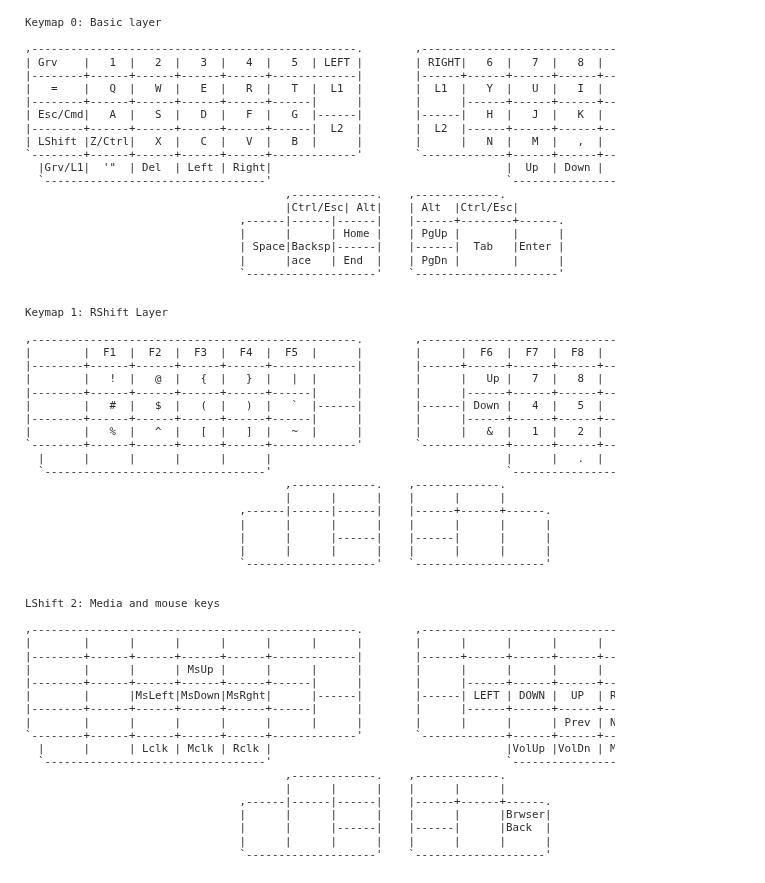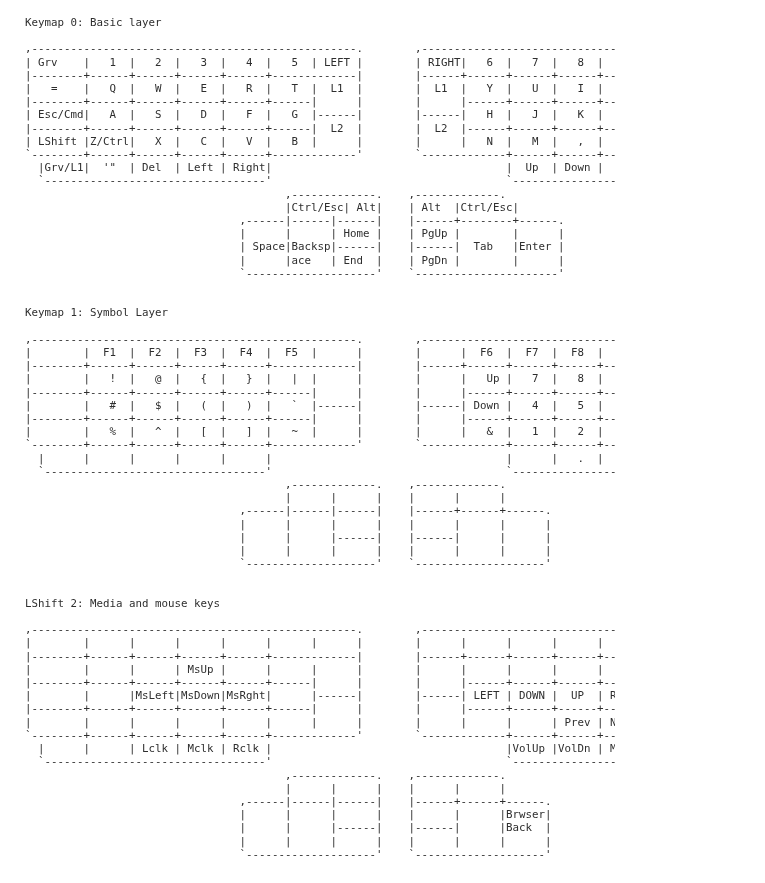"Keymap 1: Symbol Layer" pre.sec-title { text: Symbol -> RShift }
